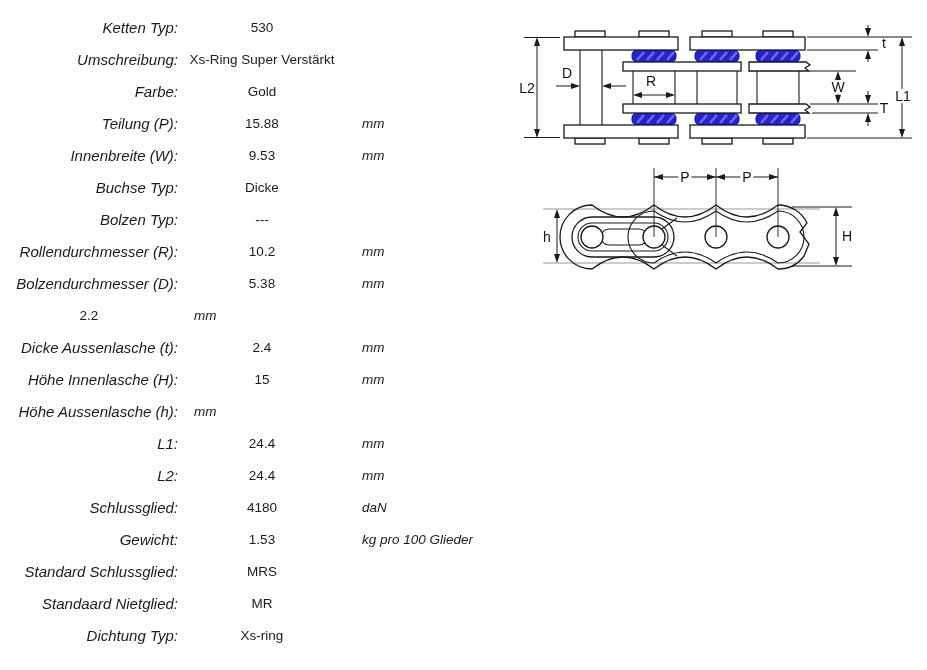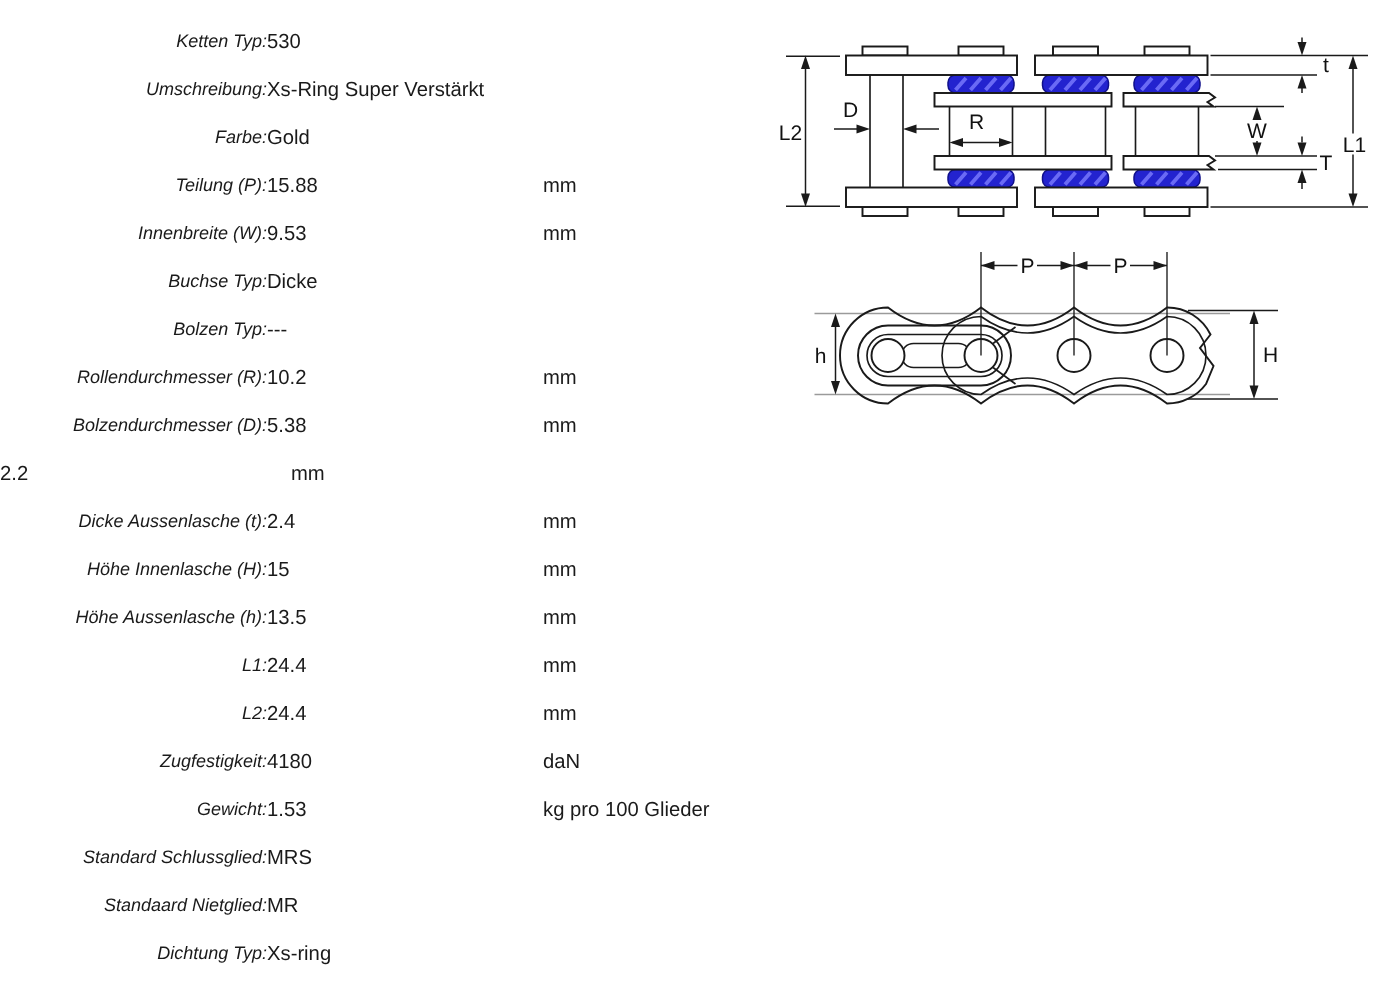"Ketten Typ:" .spec-label { font-size: 12px -> 15px }
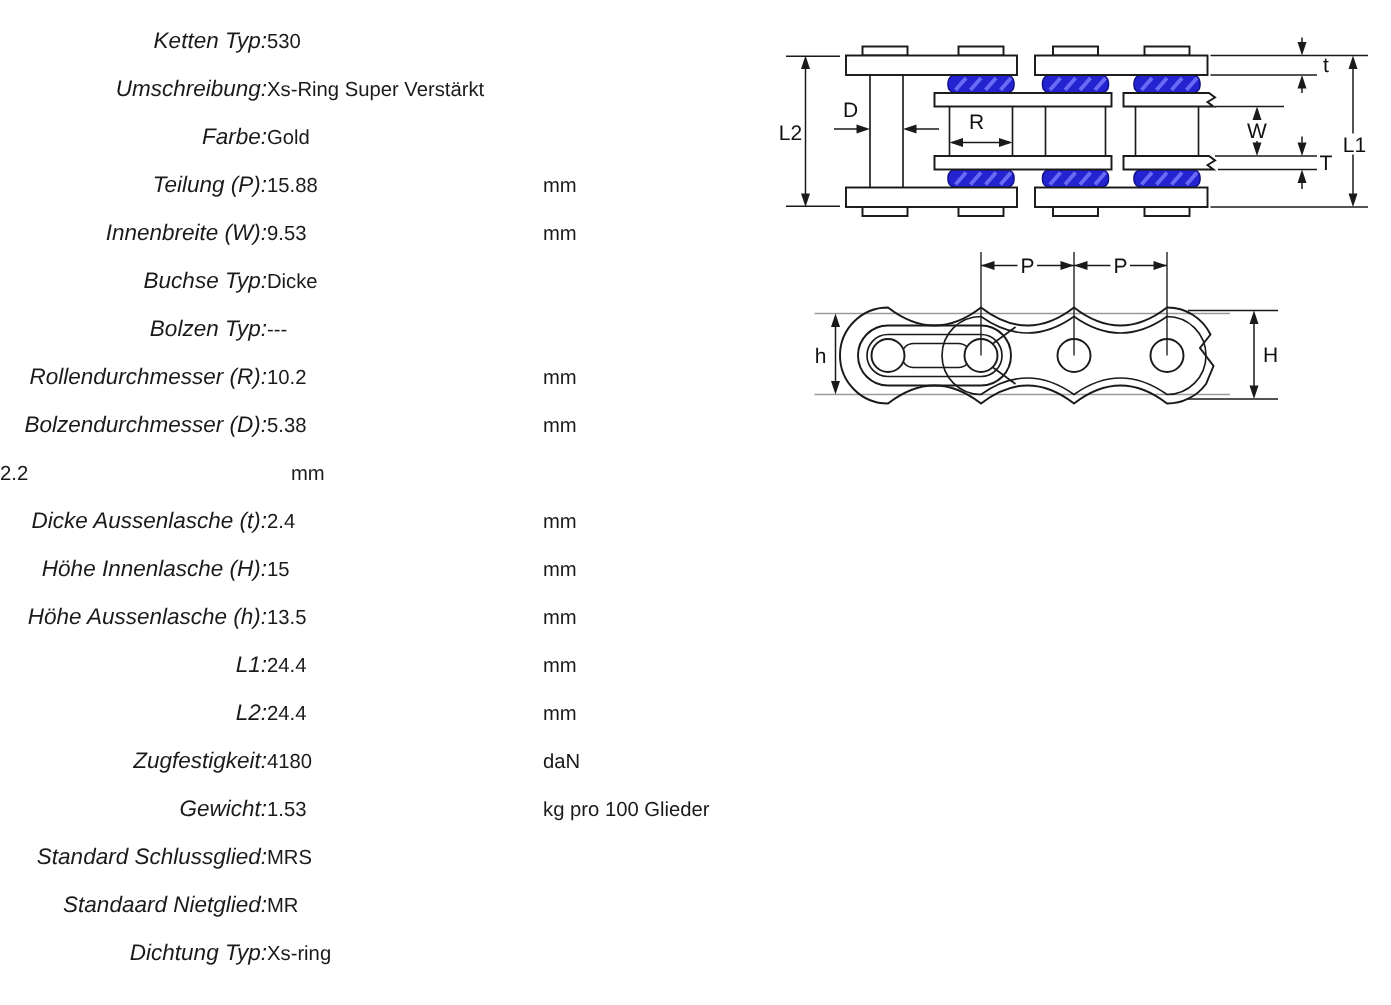"530" .spec-value { text-align: left -> center }
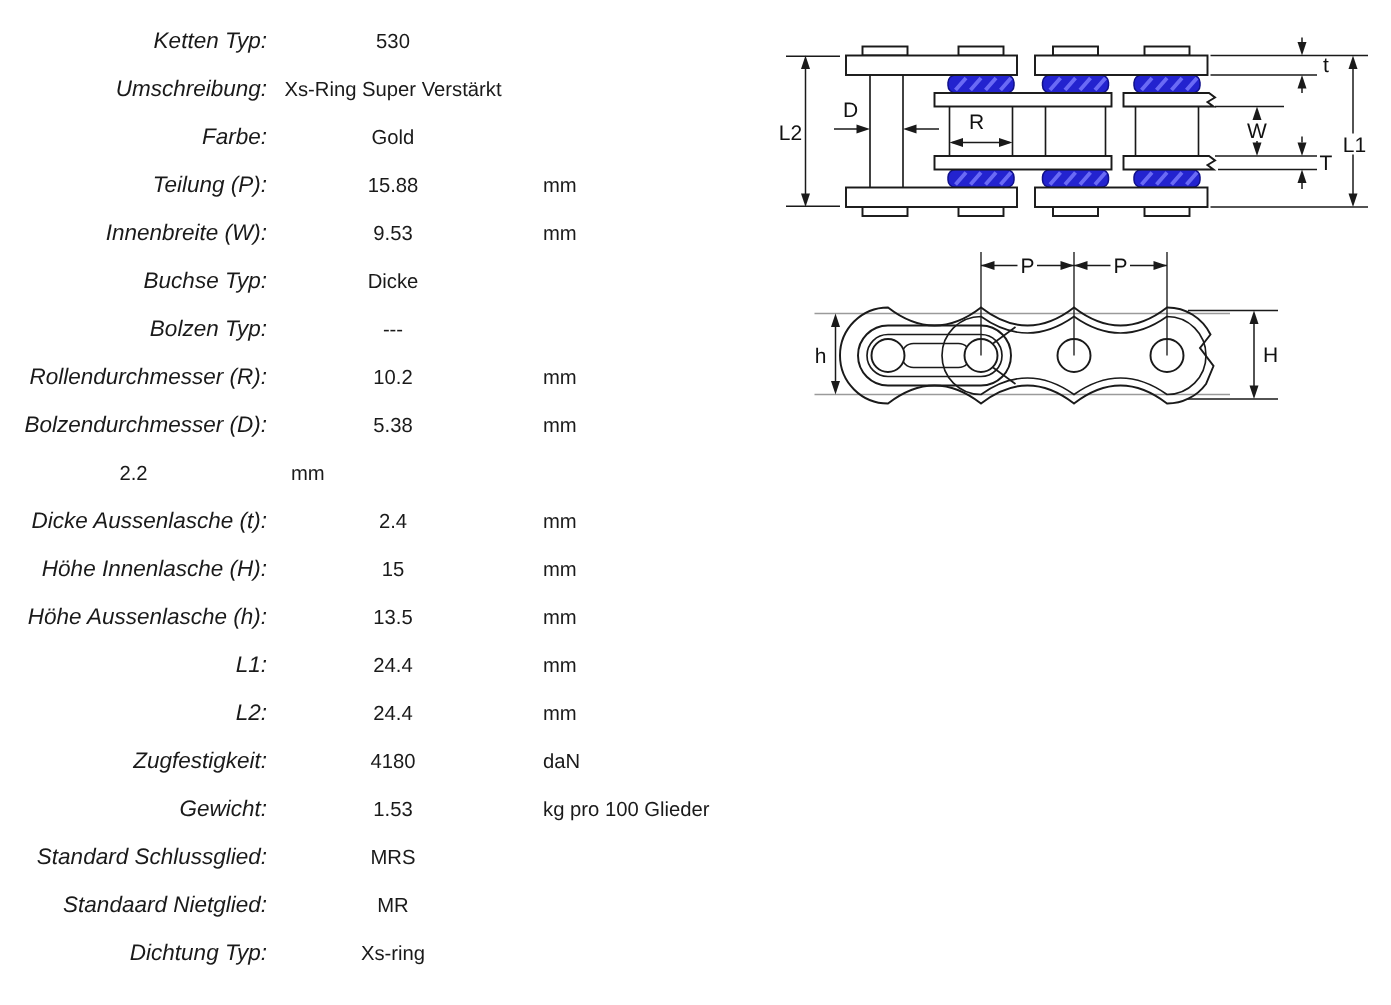"mm" .spec-unit { font-style: none -> italic }
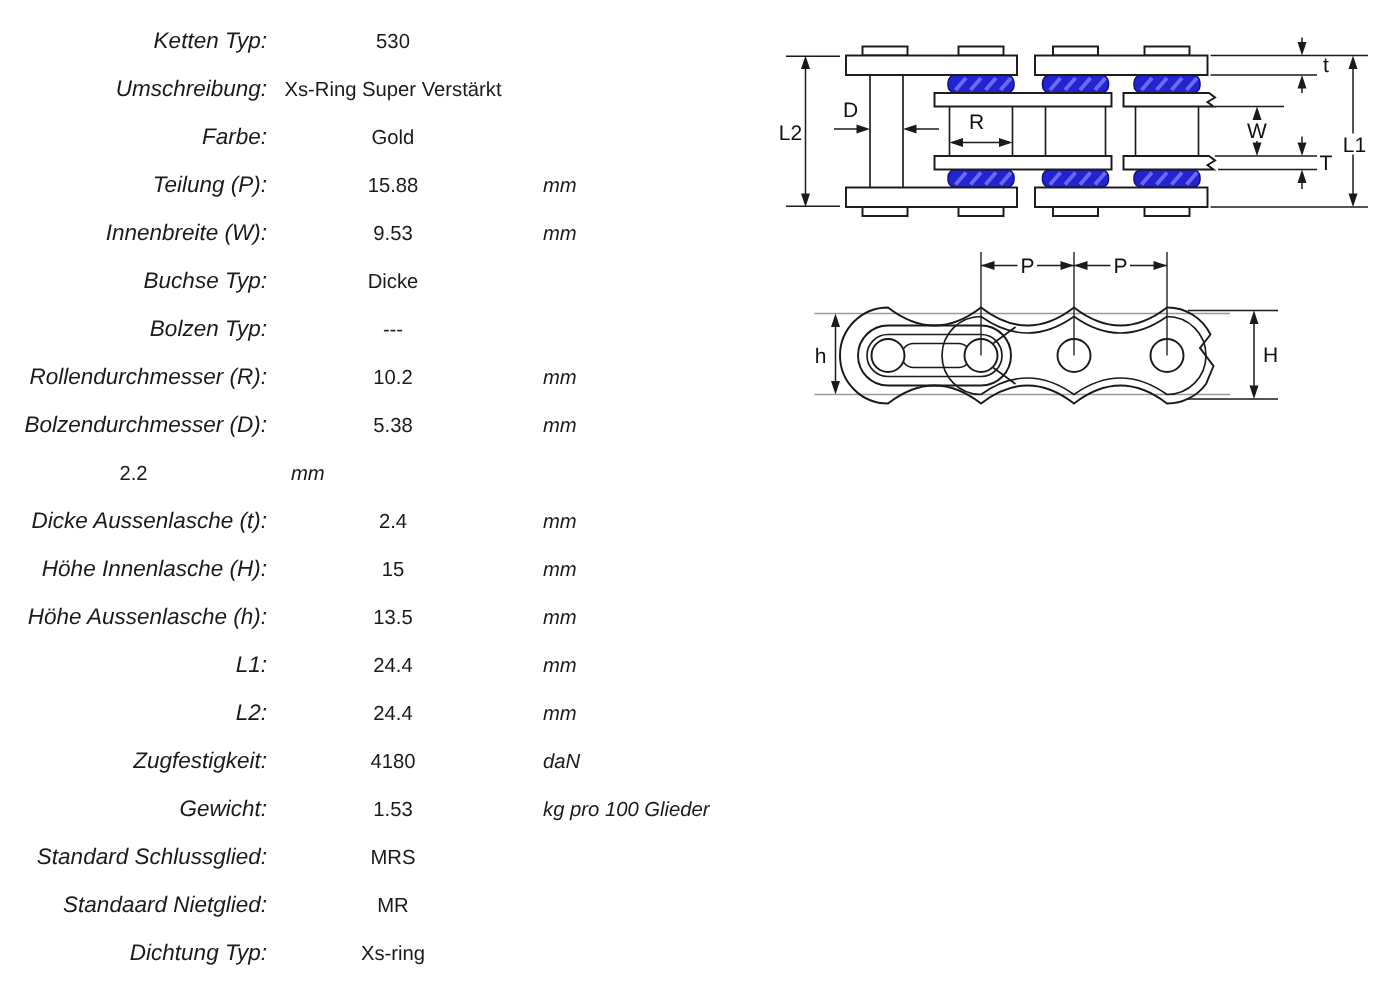"13.5" div.spec-value { html: <div>13.5</div> -> none }
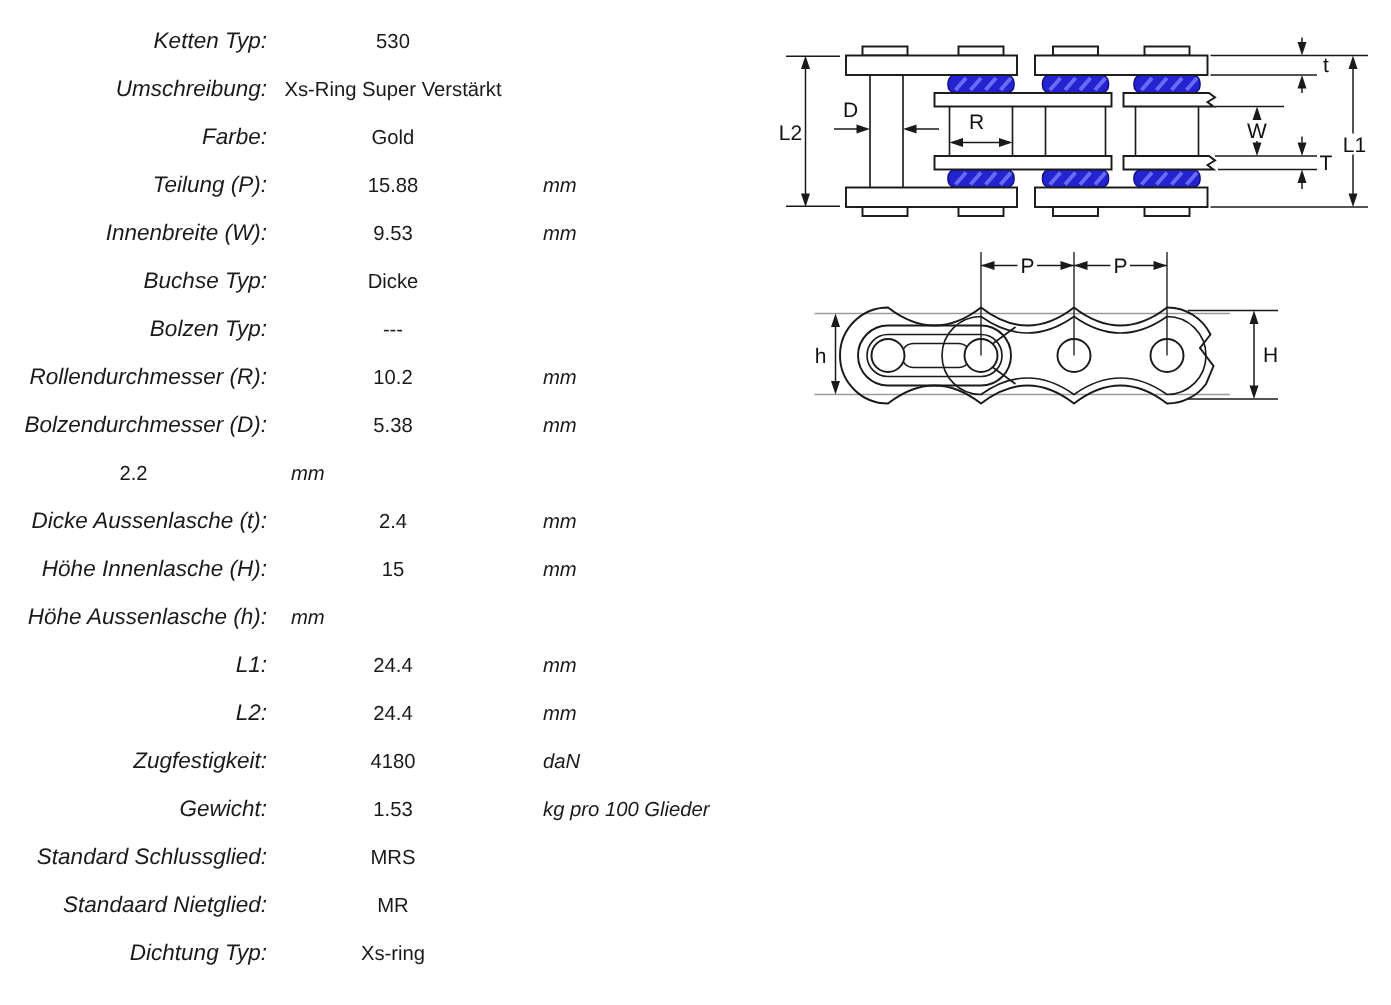"Zugfestigkeit:" div.spec-label { text: Zugfestigkeit -> Schlussglied }
